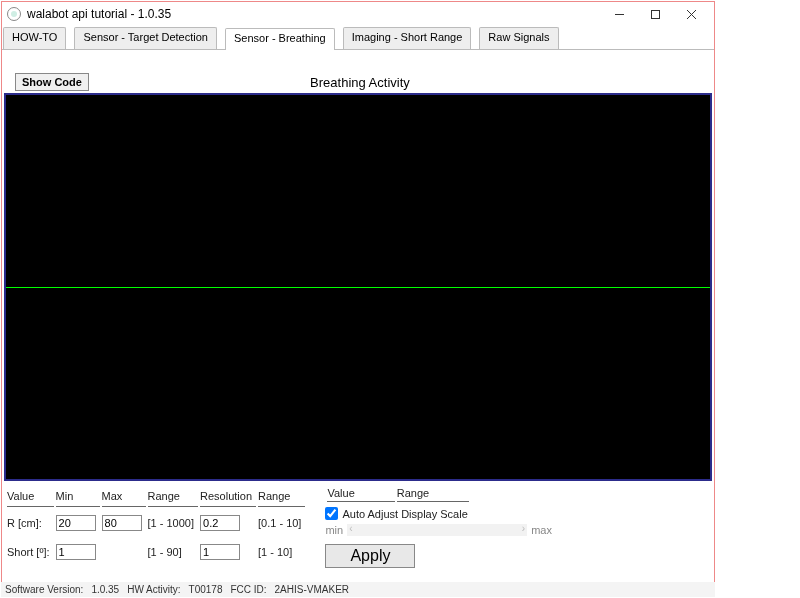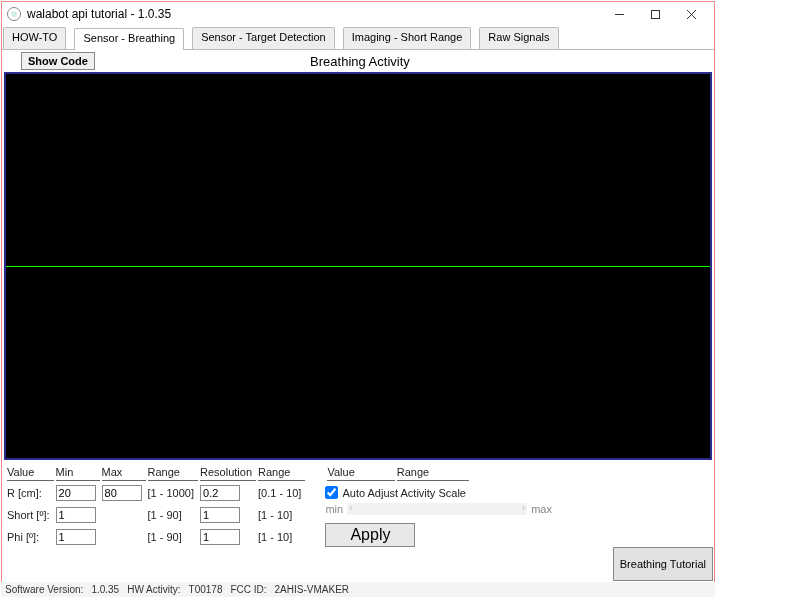"Sensor - Breathing" div.tab { order: before "Sensor - Target Detection" -> after "Sensor - Target Detection" }
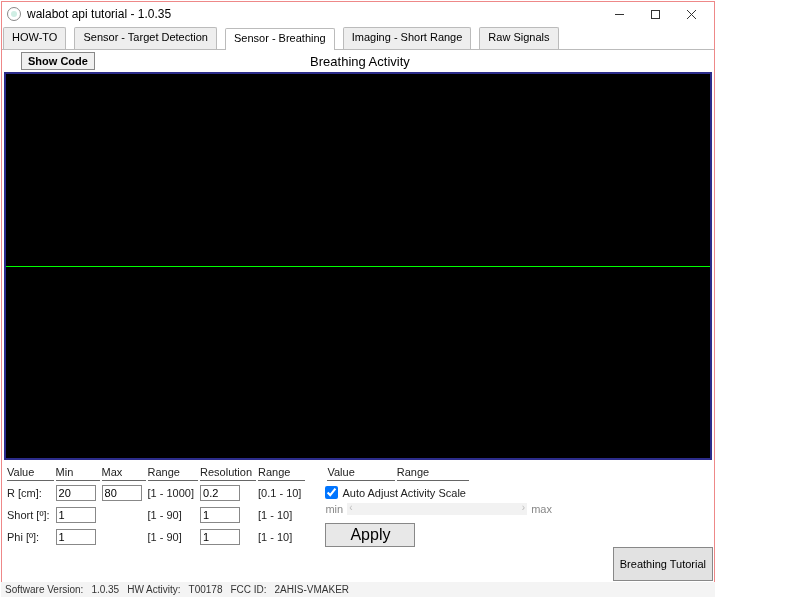"Show Code" .toolbar { margin-top: none -> 21px; padding: 2px 20px -> 2px 14px }
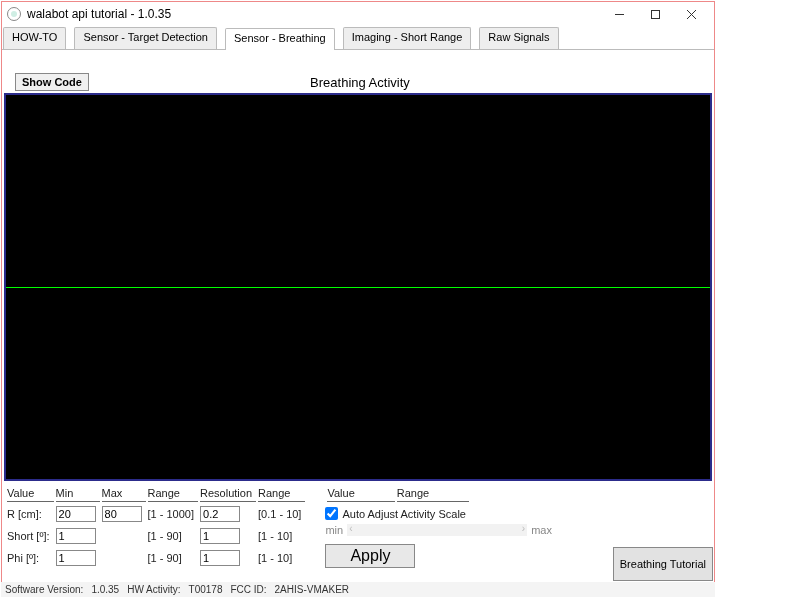"Auto Adjust Activity Scale" span { text: Activity -> Display }
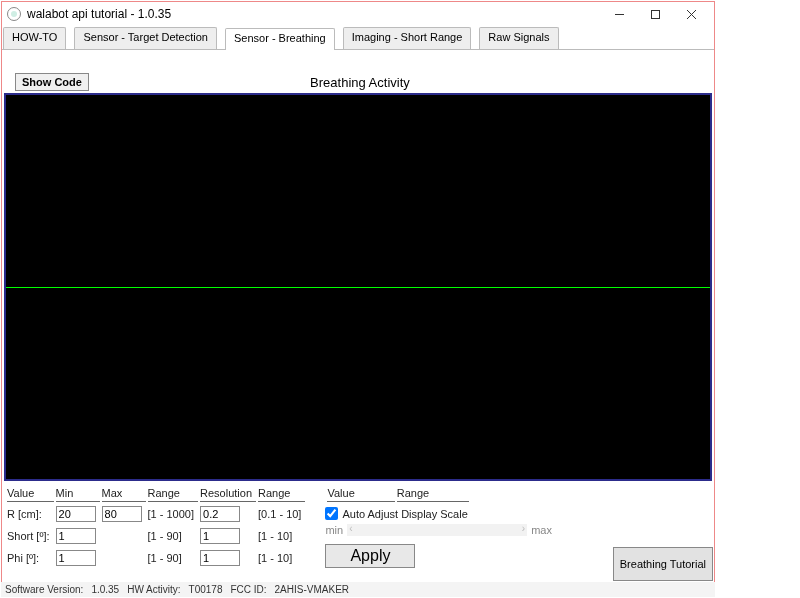"Phi [º]:" tr { html: <tr> <td>Phi [º]:</td> <td><input></td> <td><input></td> <td>[1 - 90]</td> <td><input></td> <td>[1 - 10]</td> </tr> -> none }
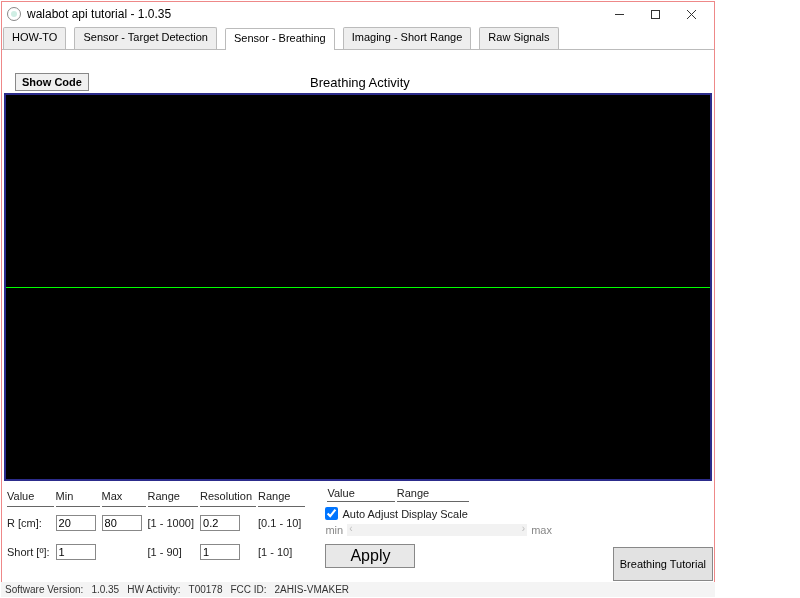"Breathing Tutorial" button.tutorialBtn { html: <button>Breathing Tutorial</button> -> none }
